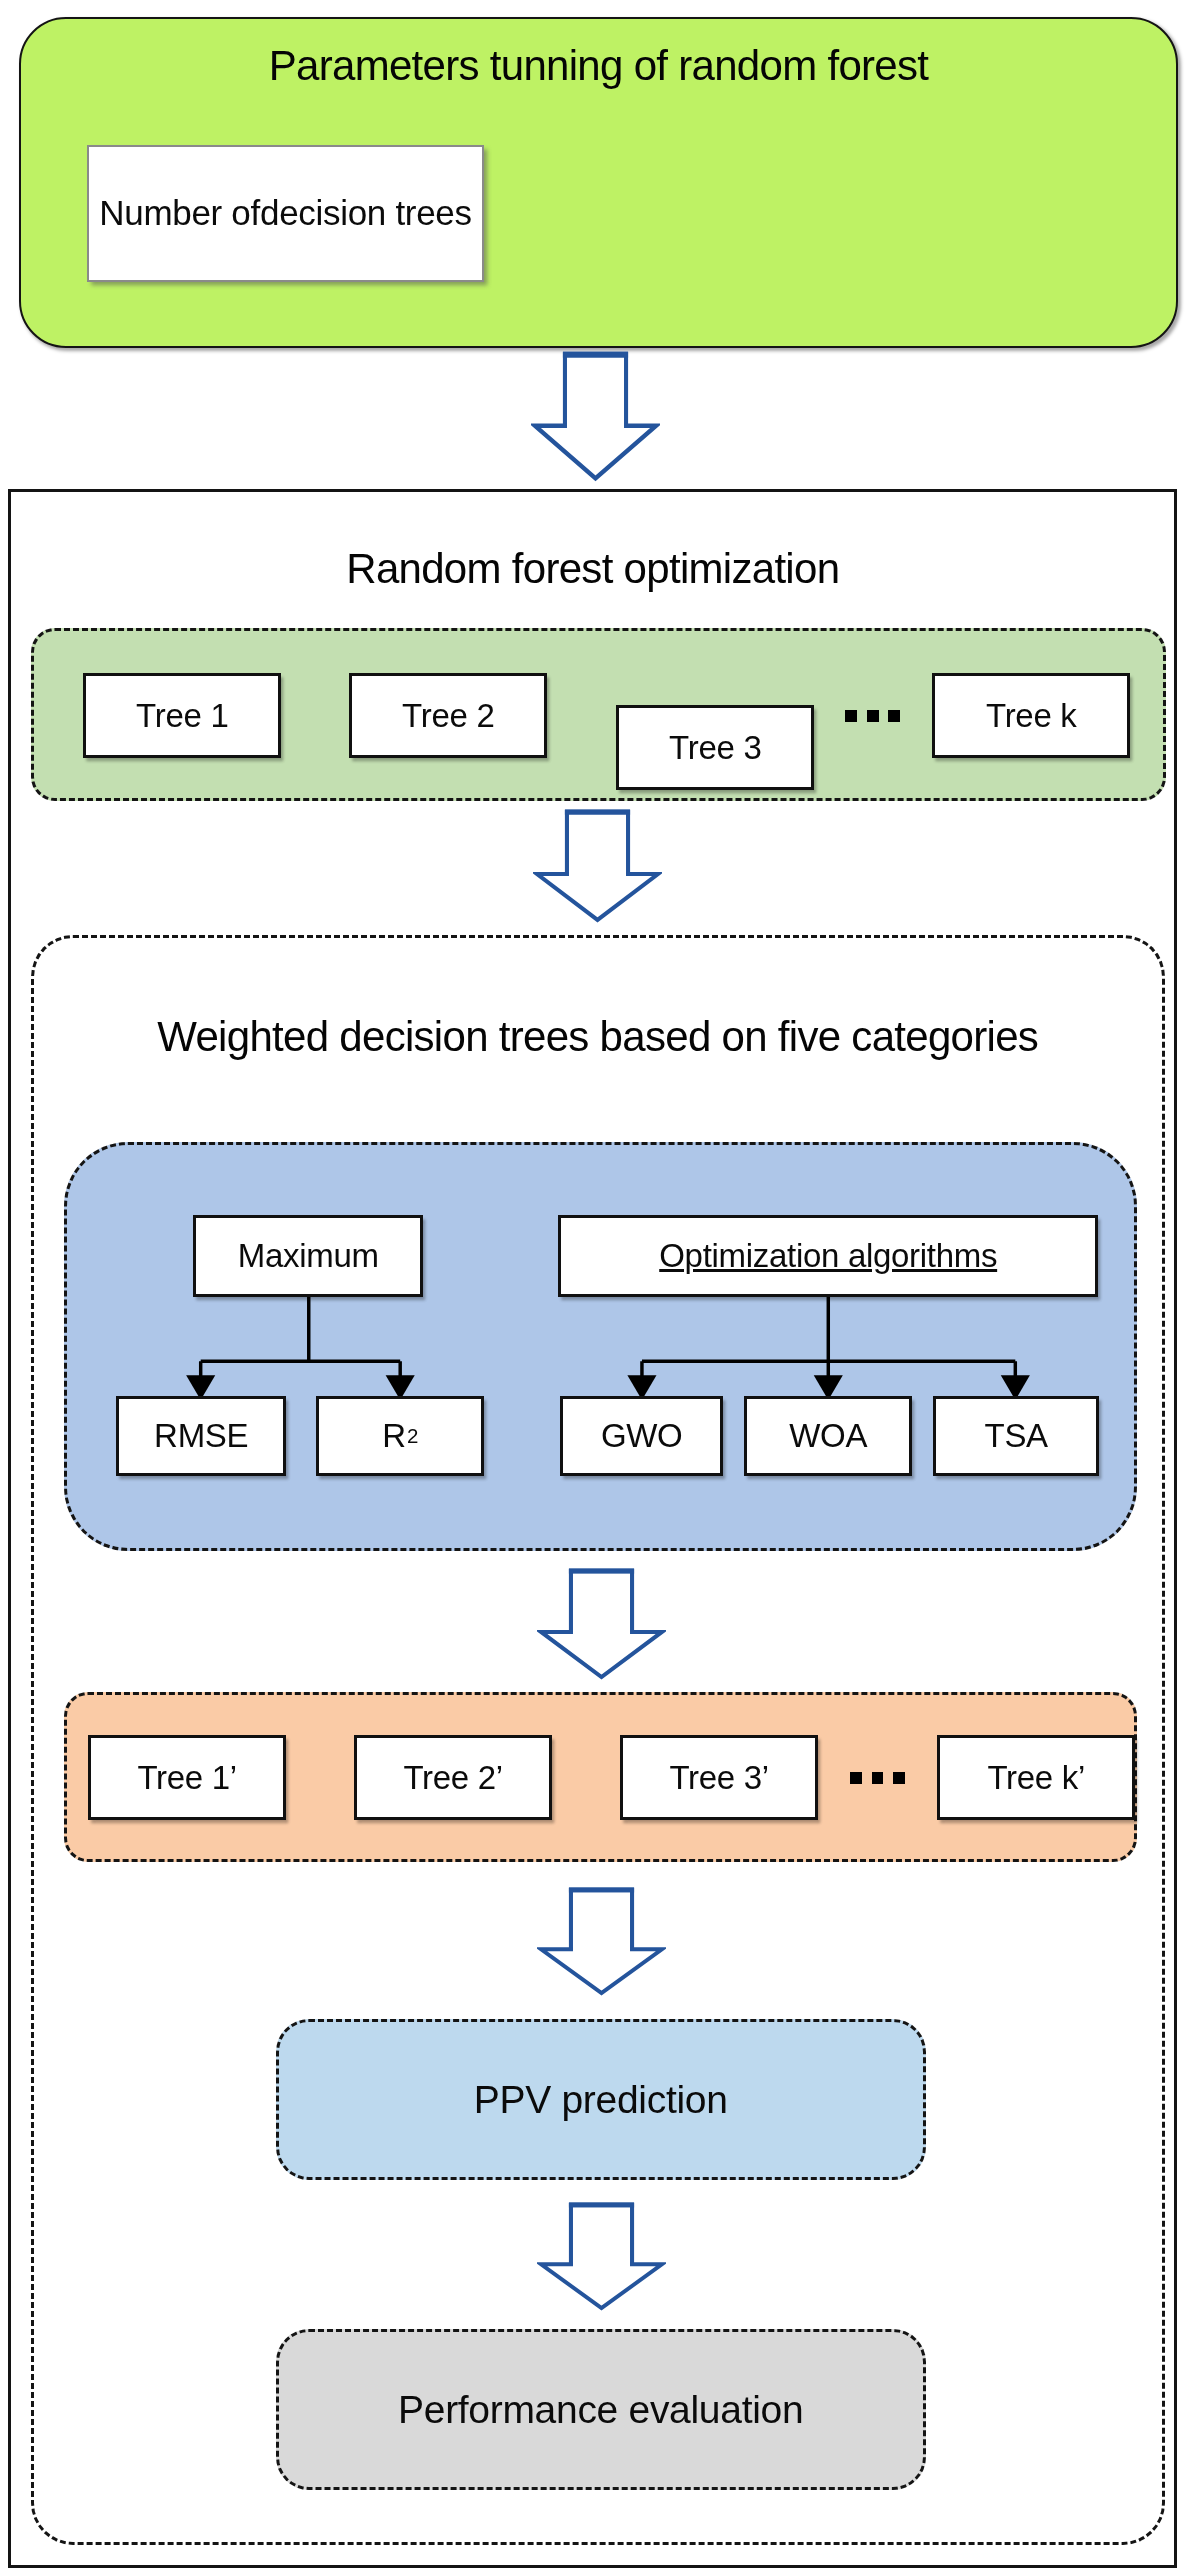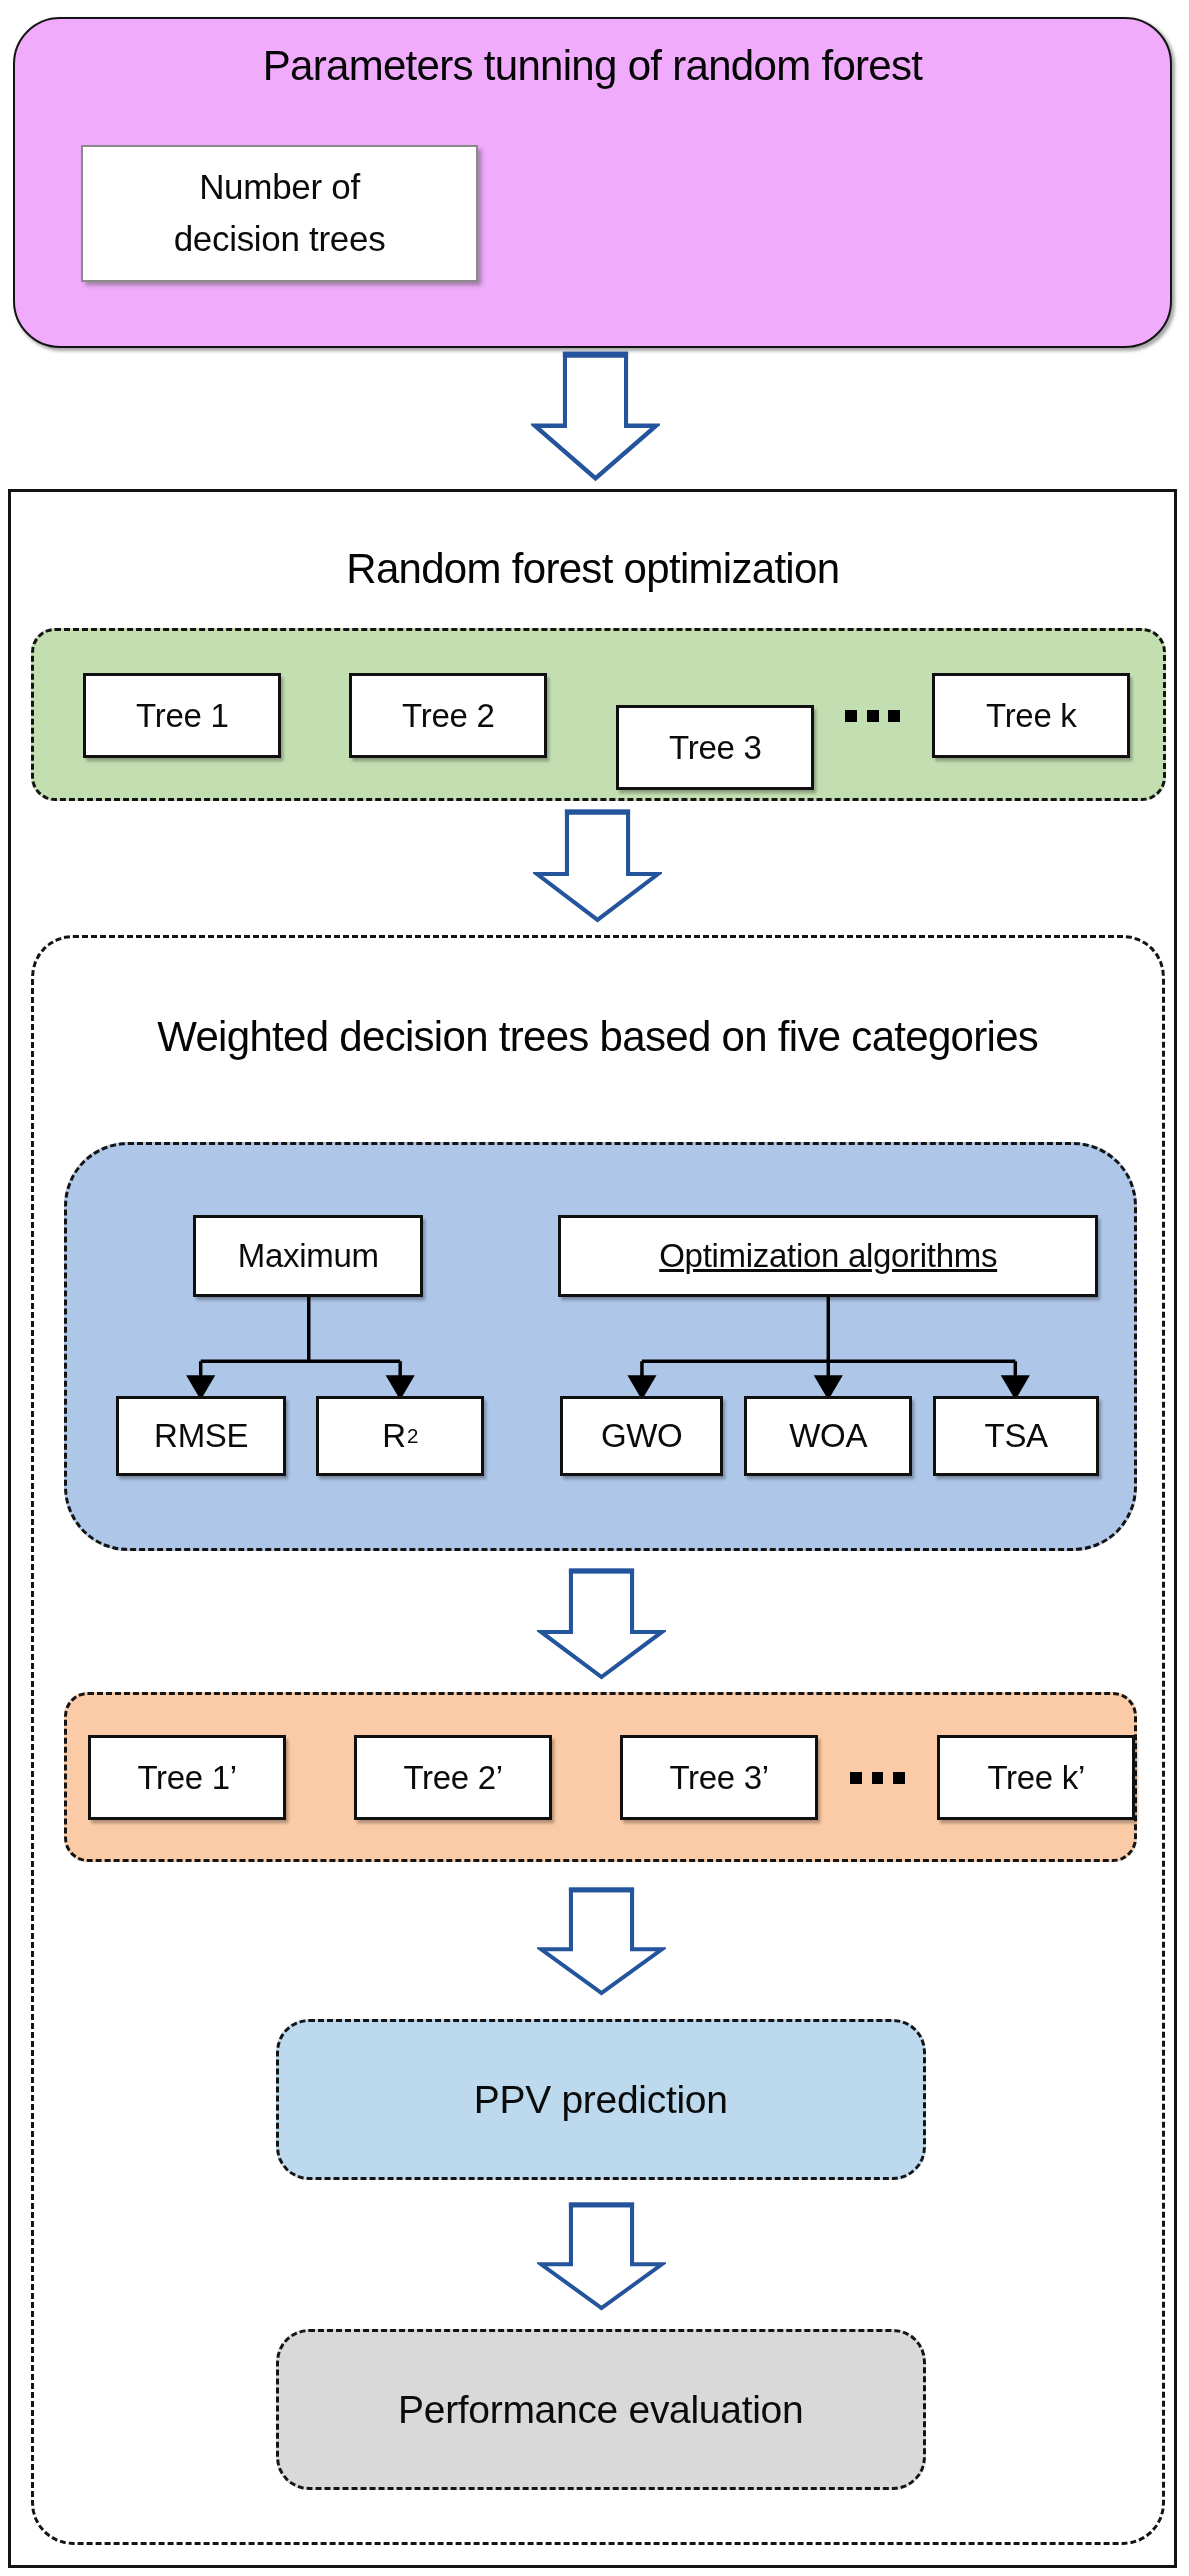"Parameters tunning of random forest" .params-panel { background: #f0abfc -> #bef264; left: 13px -> 19px }
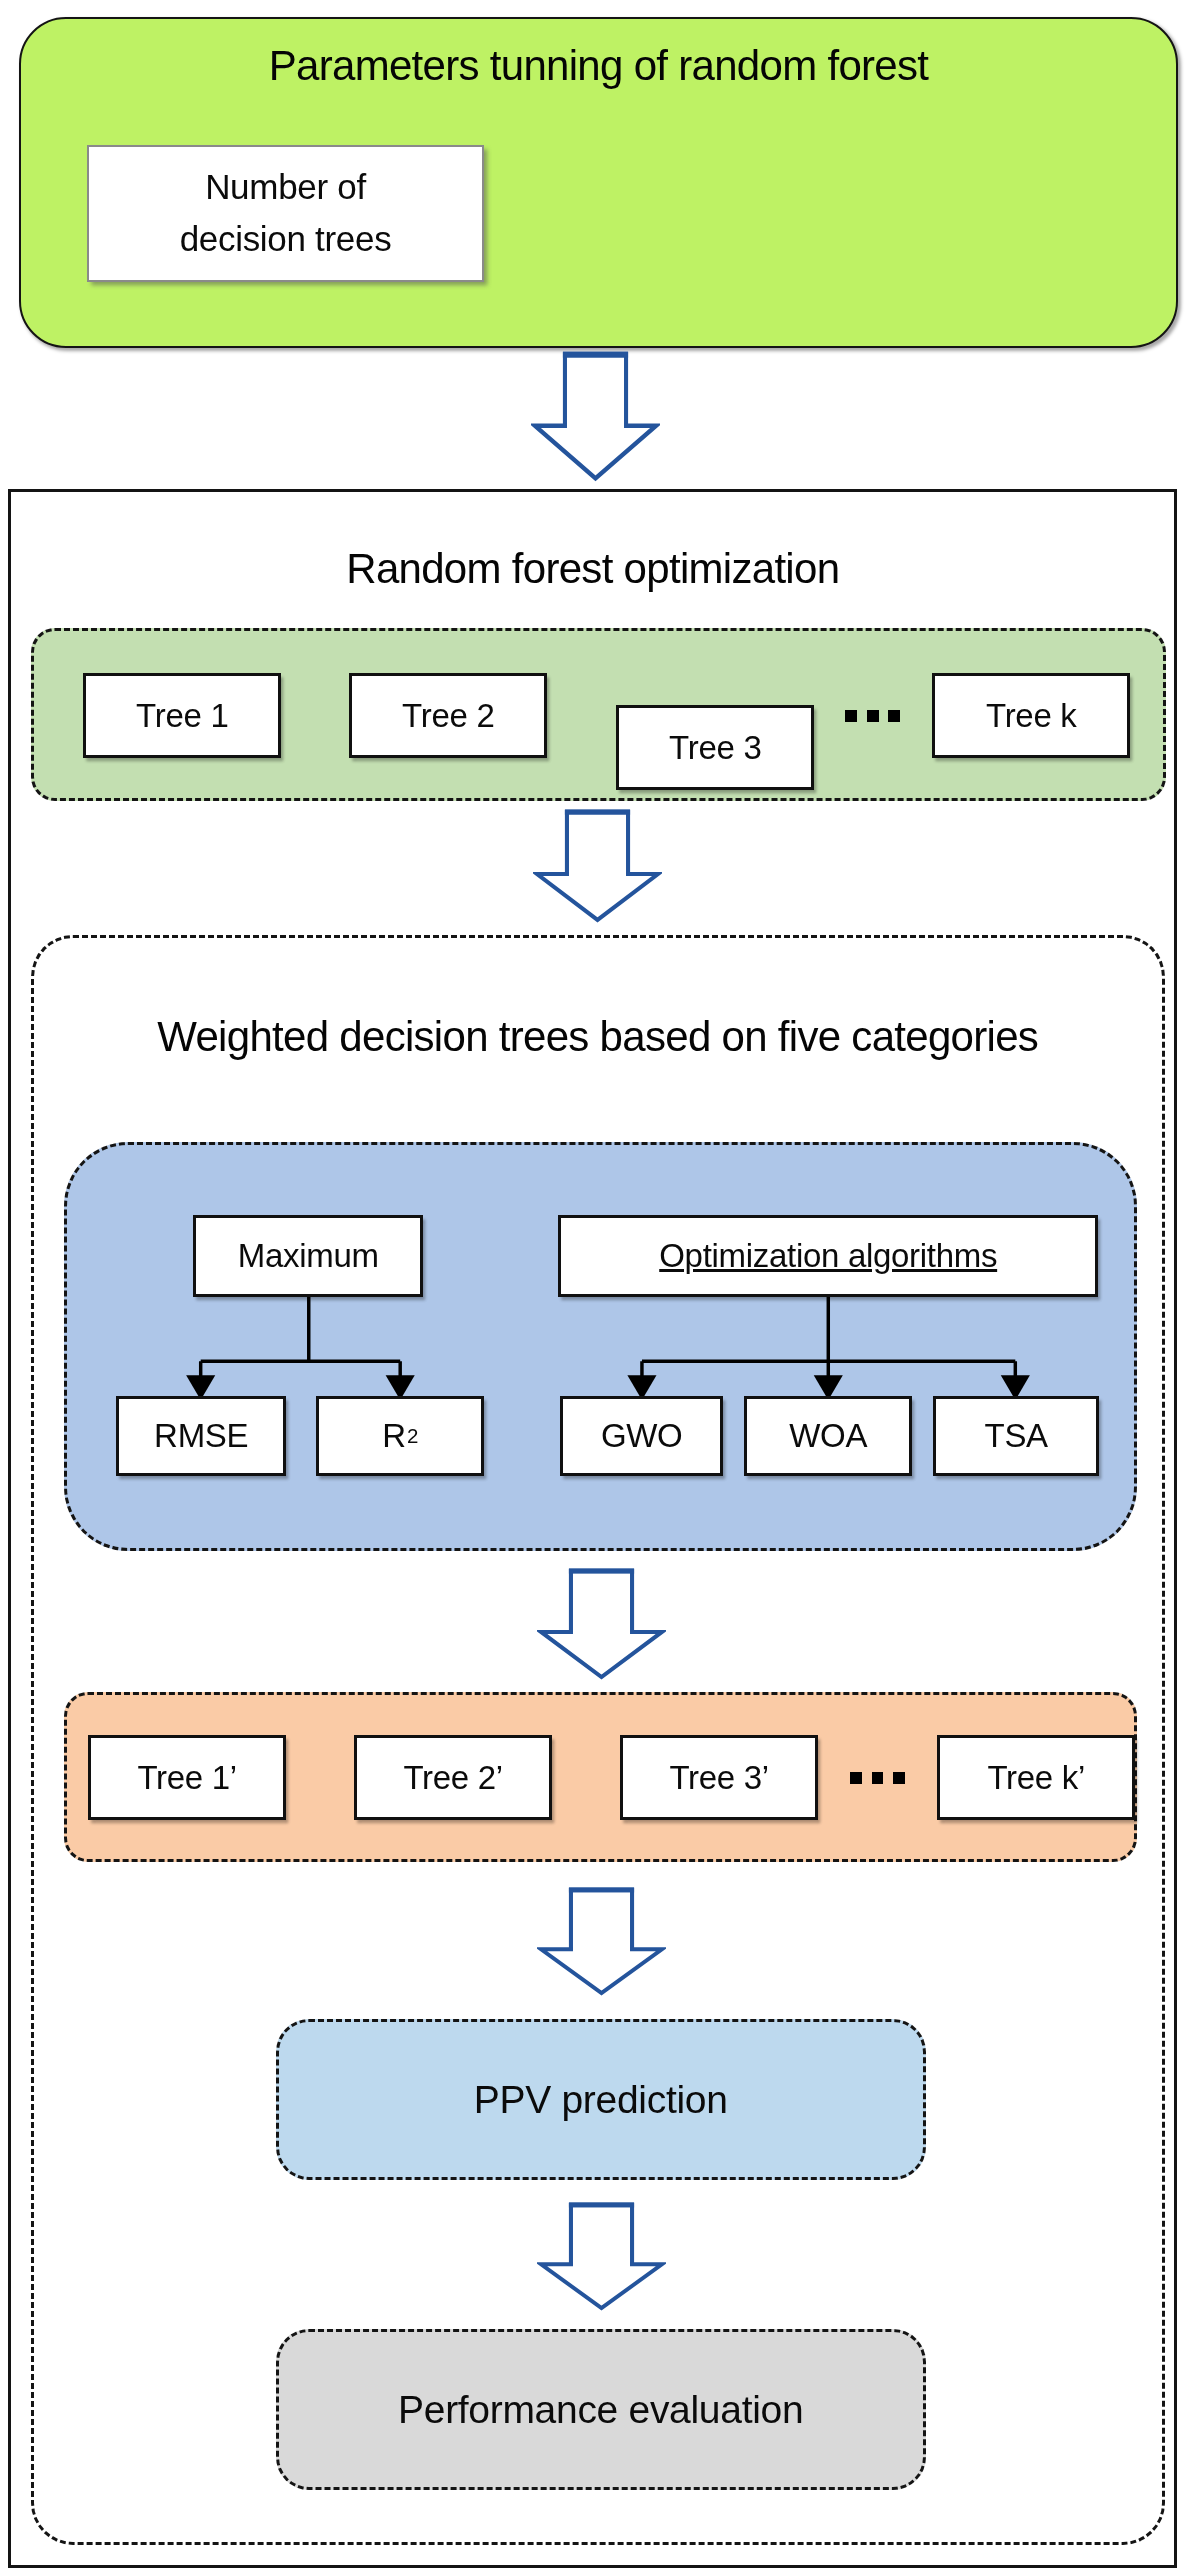"Number of" .param-box { flex-direction: column -> row }
